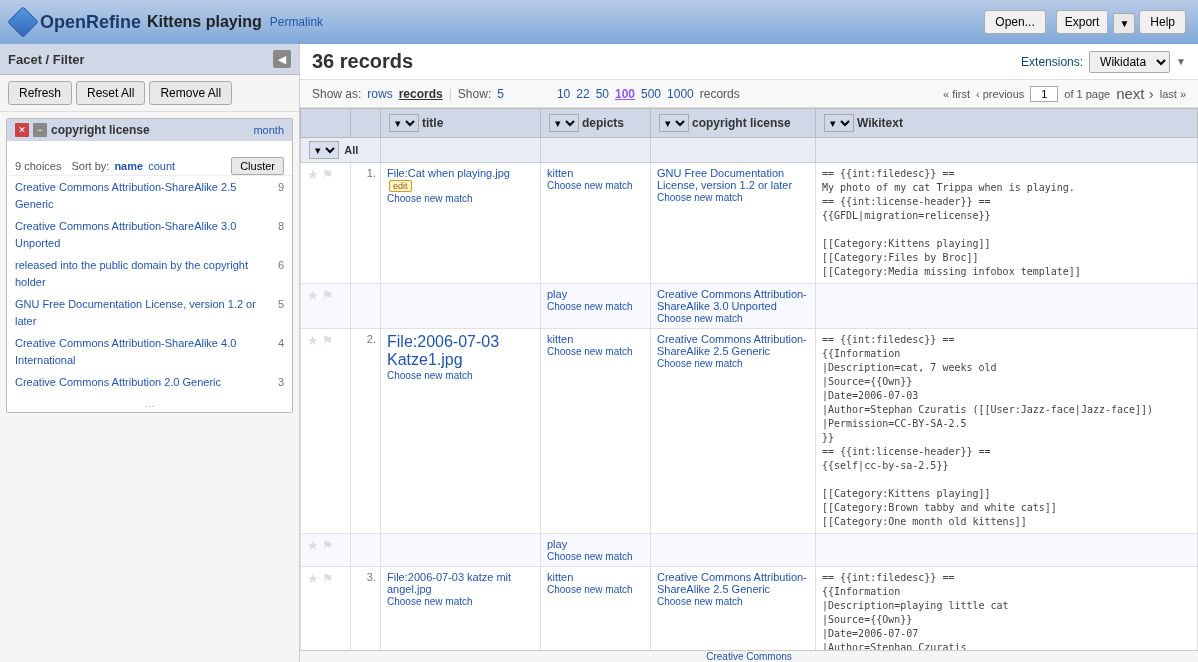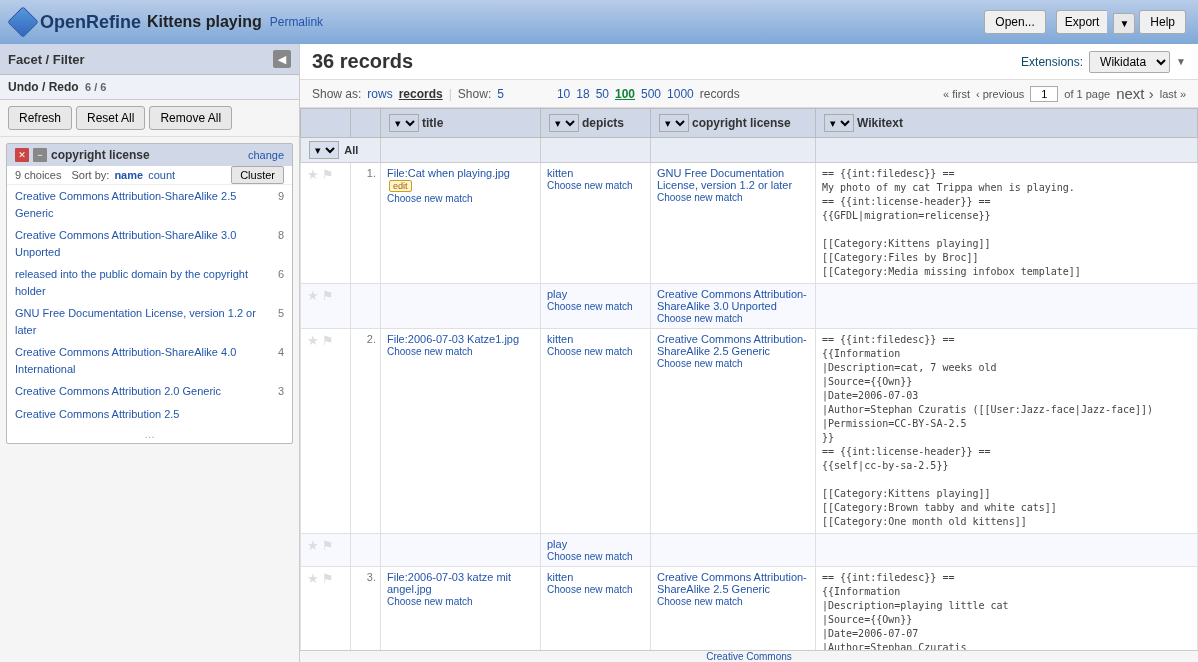"Undo / Redo 6 /" div { html: <div> <span> <span>Undo / Redo</span> <span>6 / 6</span> </span> </div> -> none }
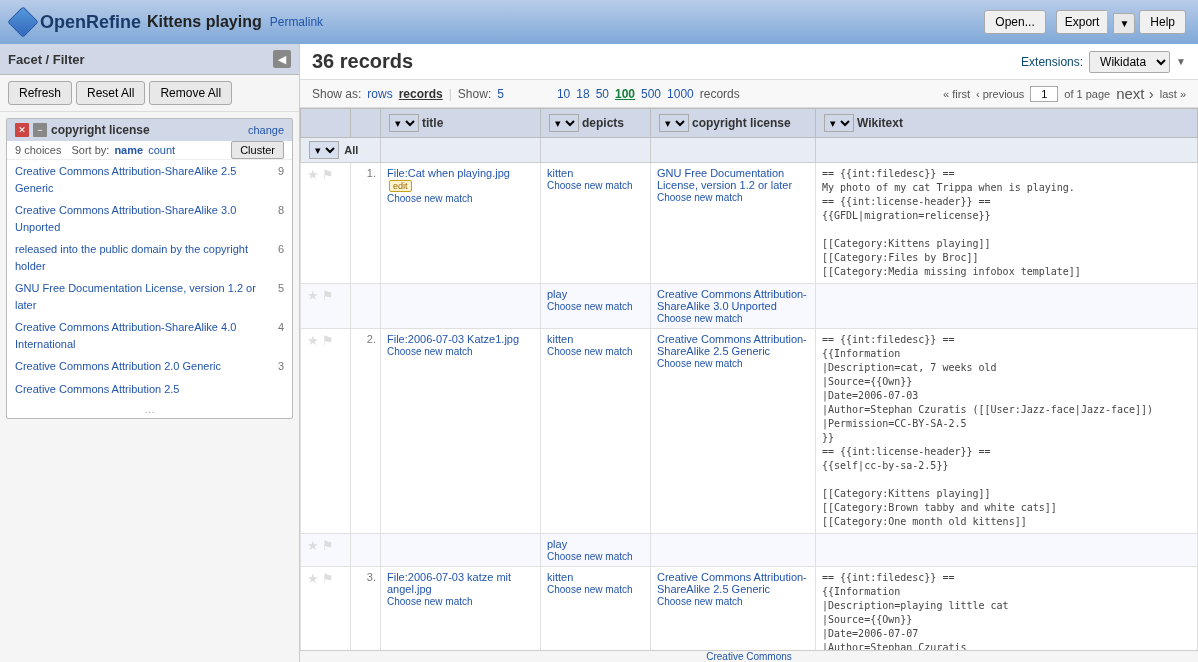"18" a { text: 18 -> 22 }
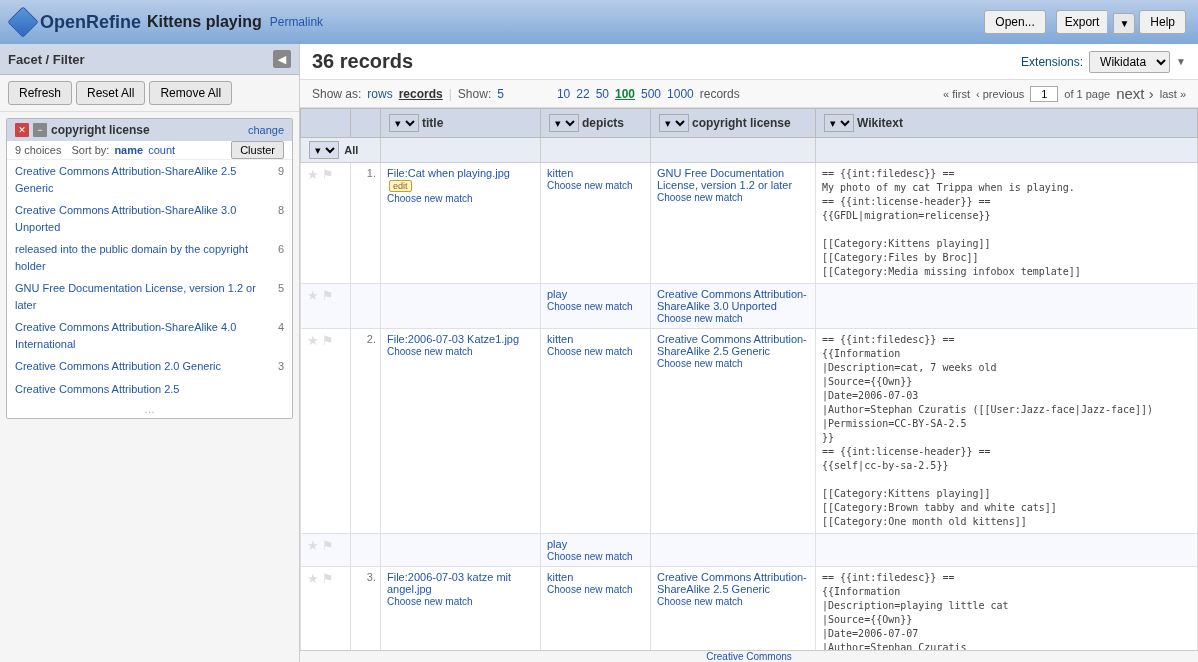"100" a { color: #15803d -> #8b5cf6 }
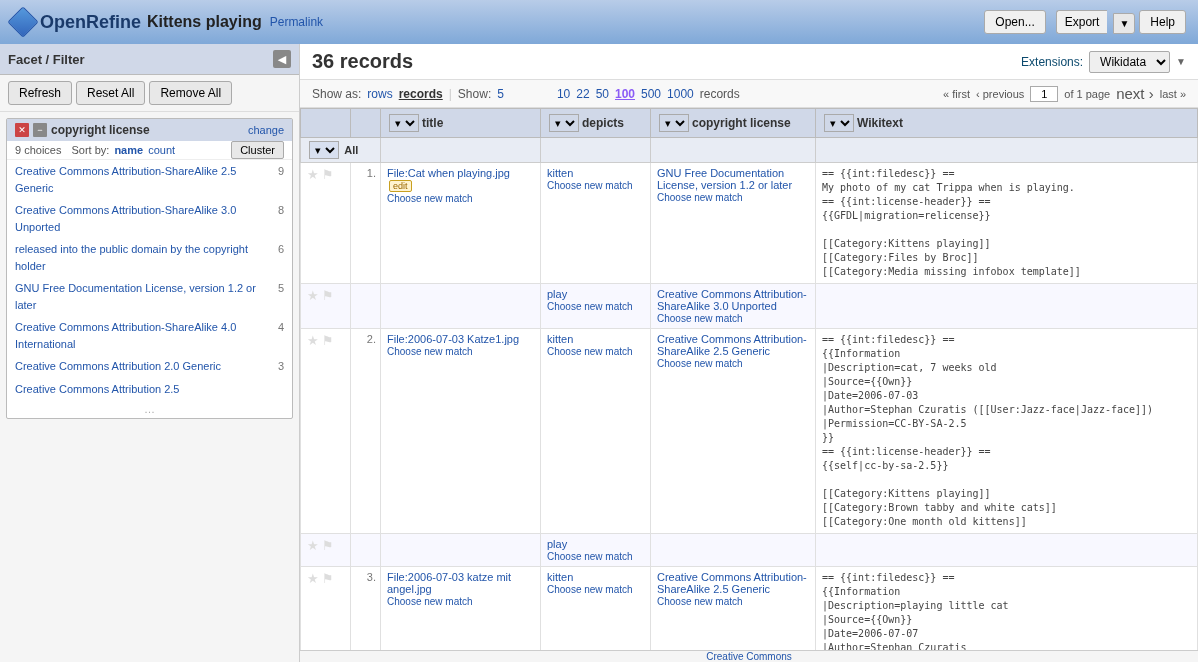"change" a { text: change -> month }
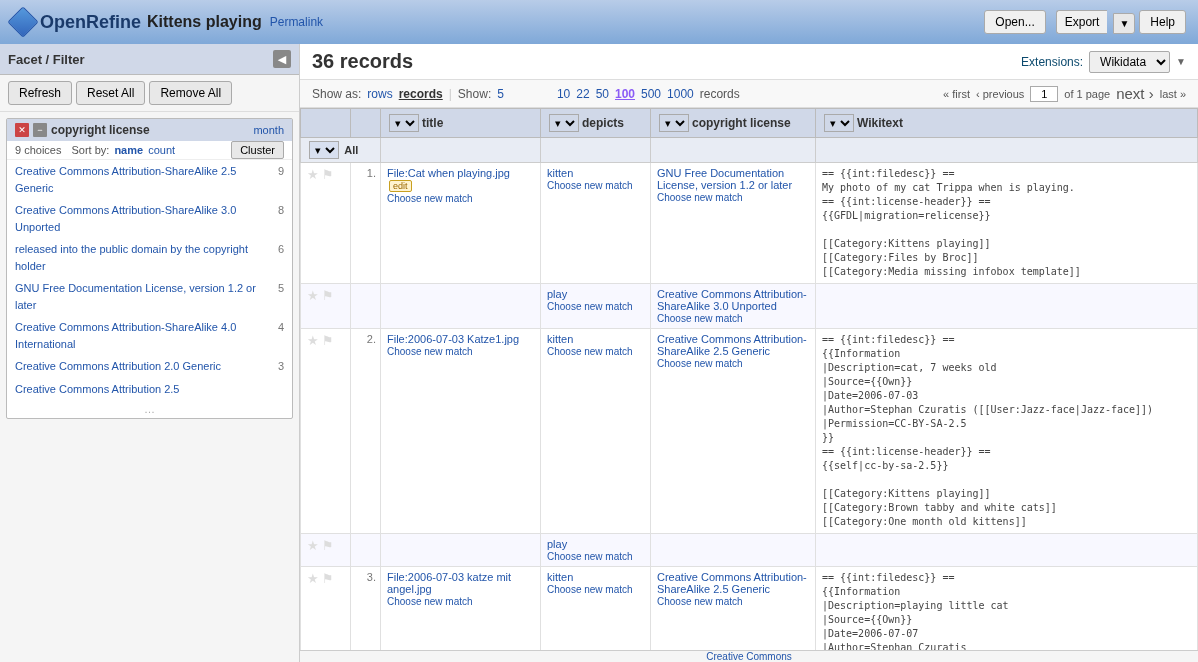"9 choices" div { margin-top: none -> 16px }
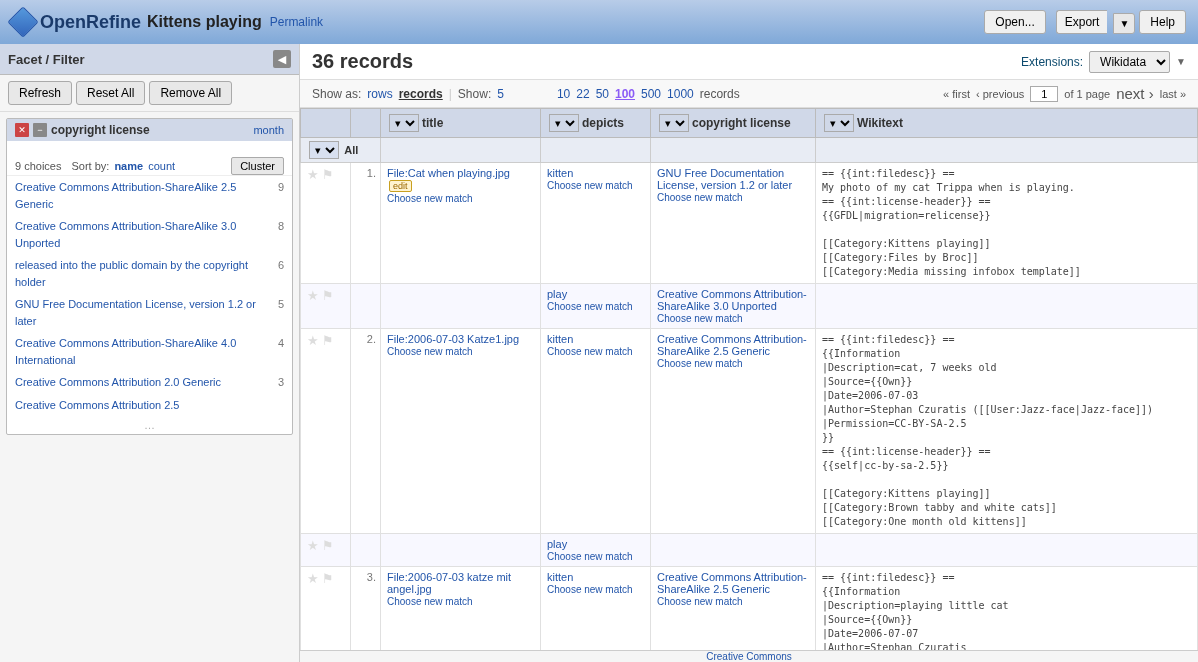"File:2006-07-03 Katze1.jpg" a { font-size: 11px -> 16px }
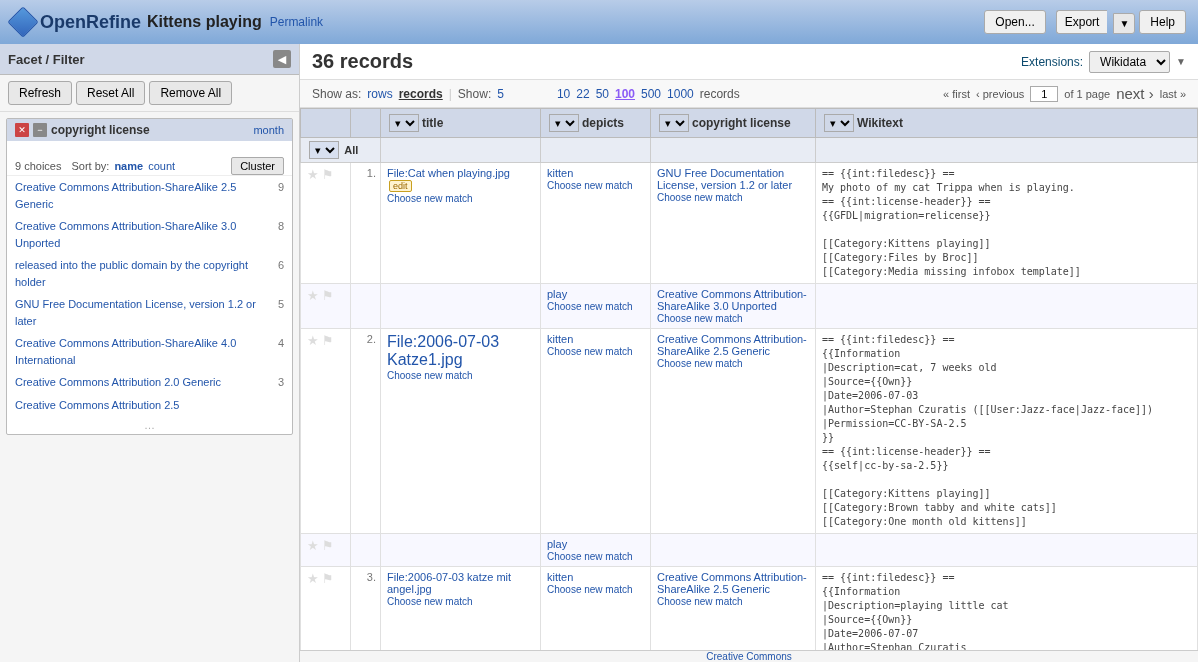"Creative Commons Attribution 2.5" div { html: <div> <span>Creative Commons Attribution 2.5</span> <span></span> </div> -> none }
